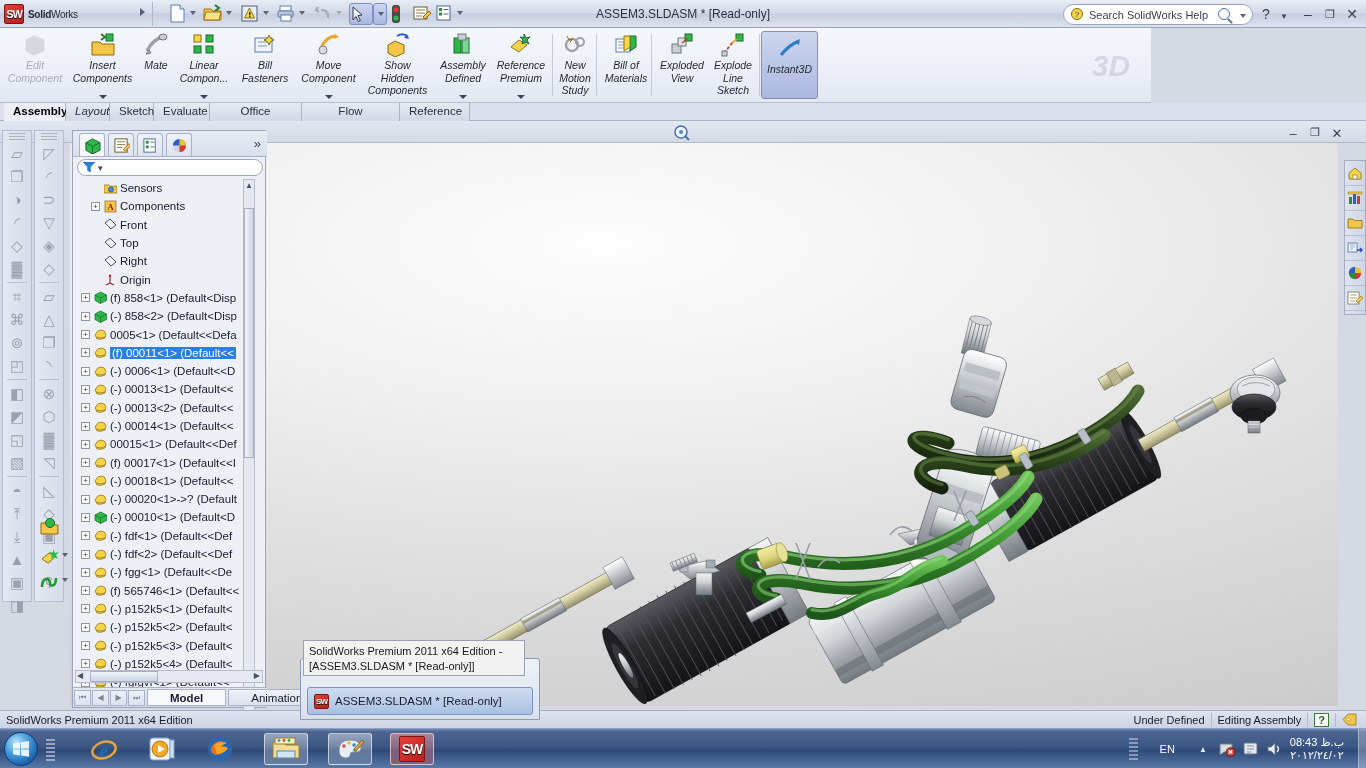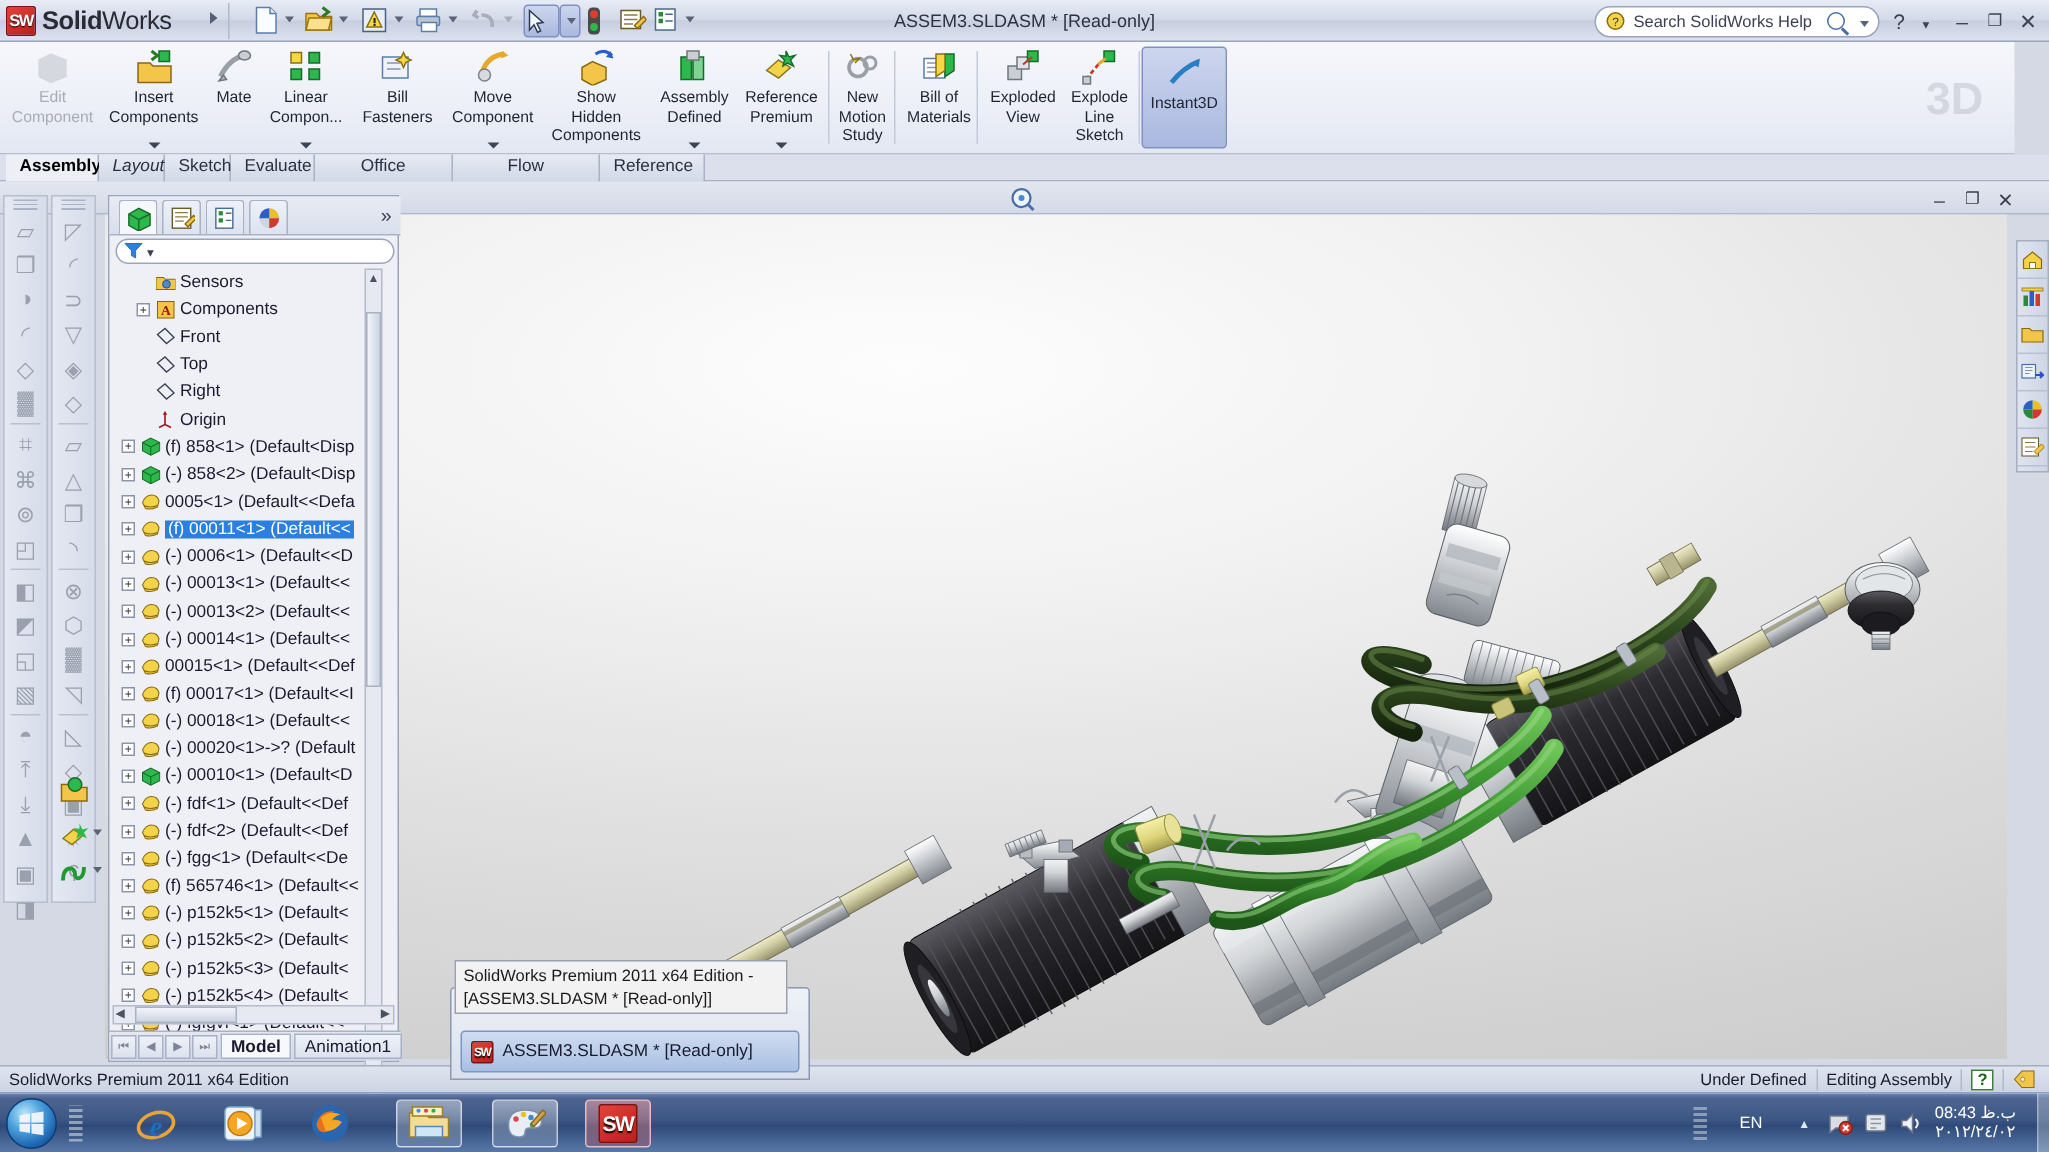"SolidWorks" .sw-name { font-size: 17px -> 10px }
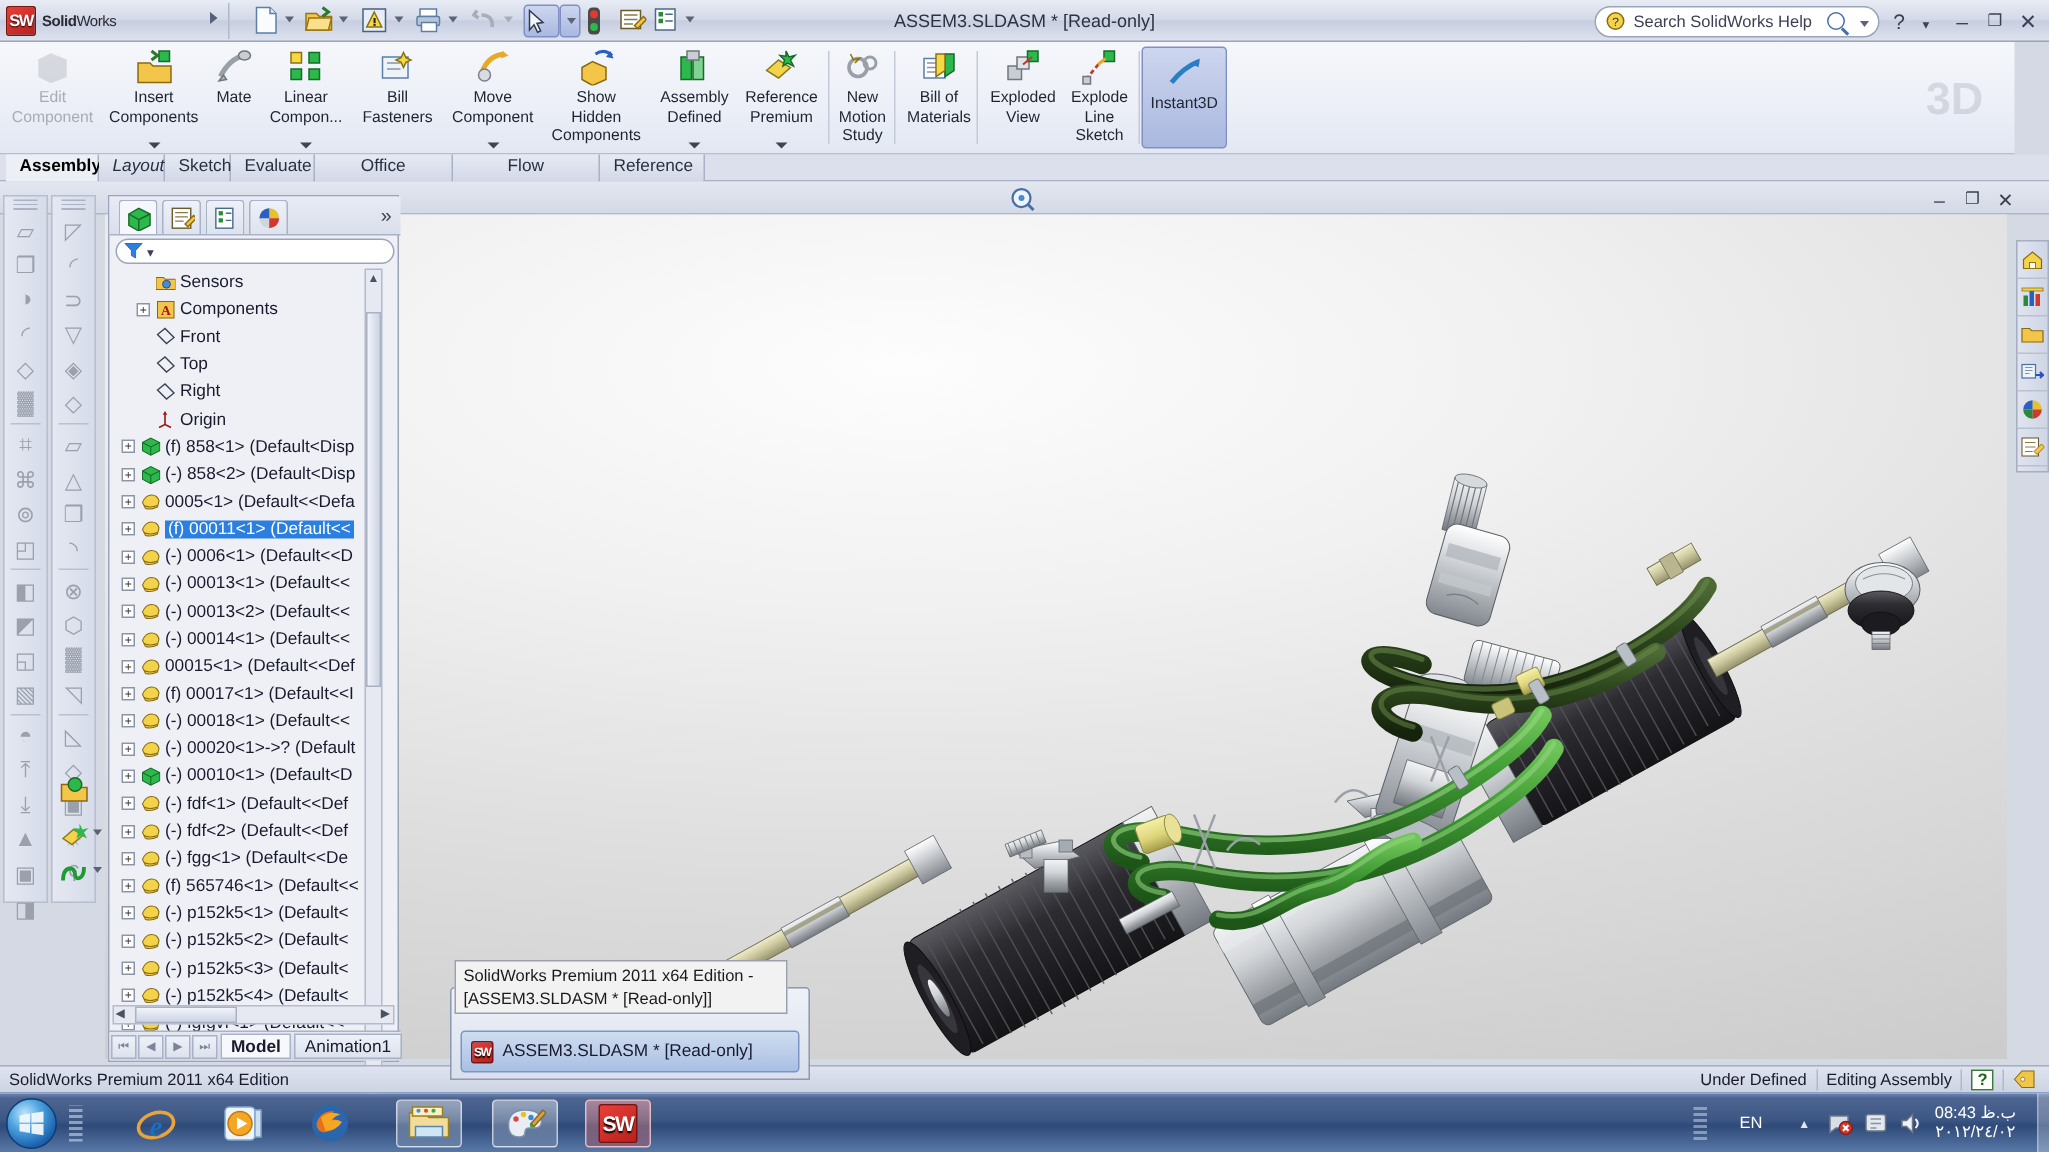"Edit" .ribbon { font-style: none -> italic; width: 1343px -> 1151px }
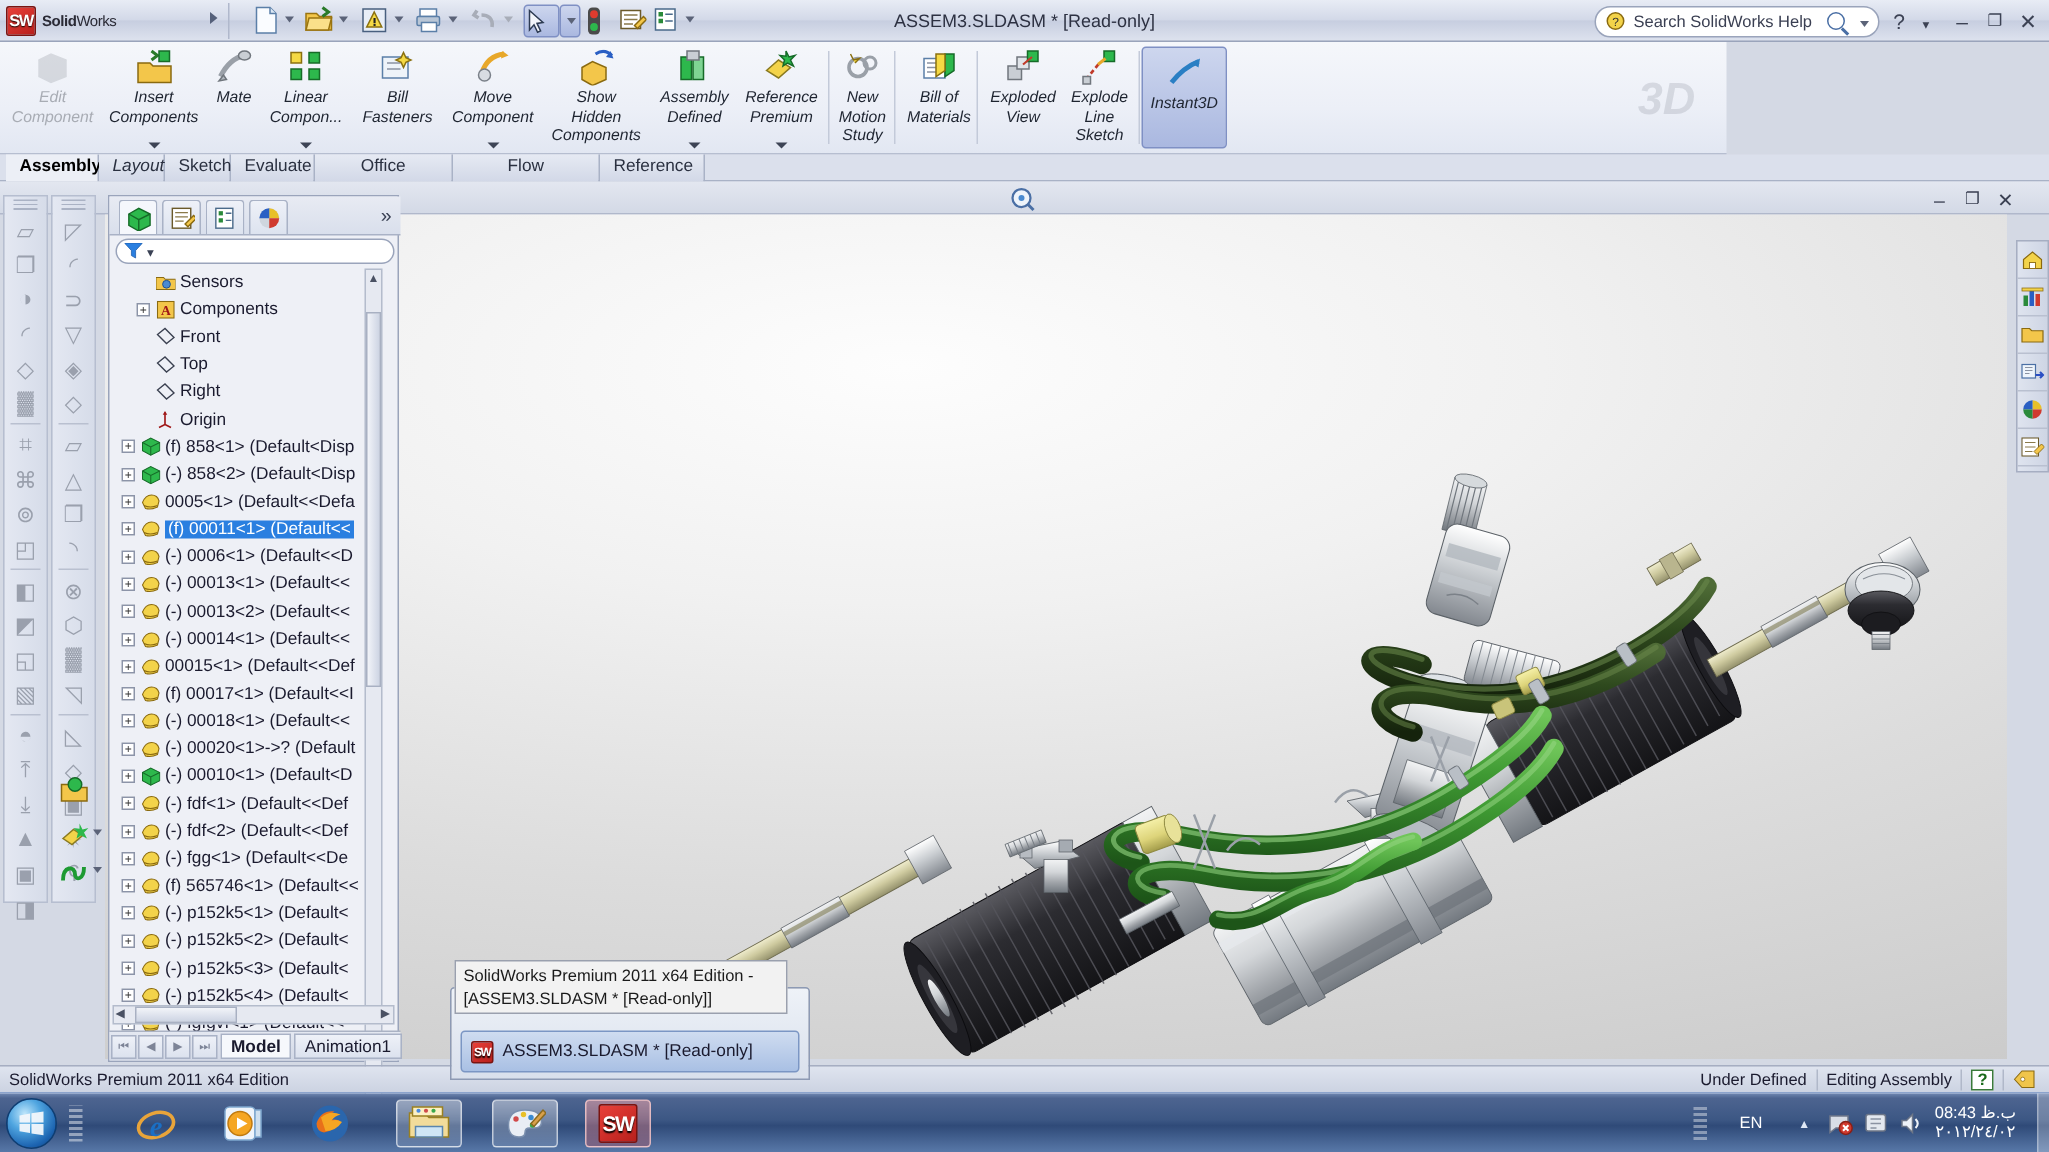"Model" .mtab { padding: 0 6px -> 0 22px }
